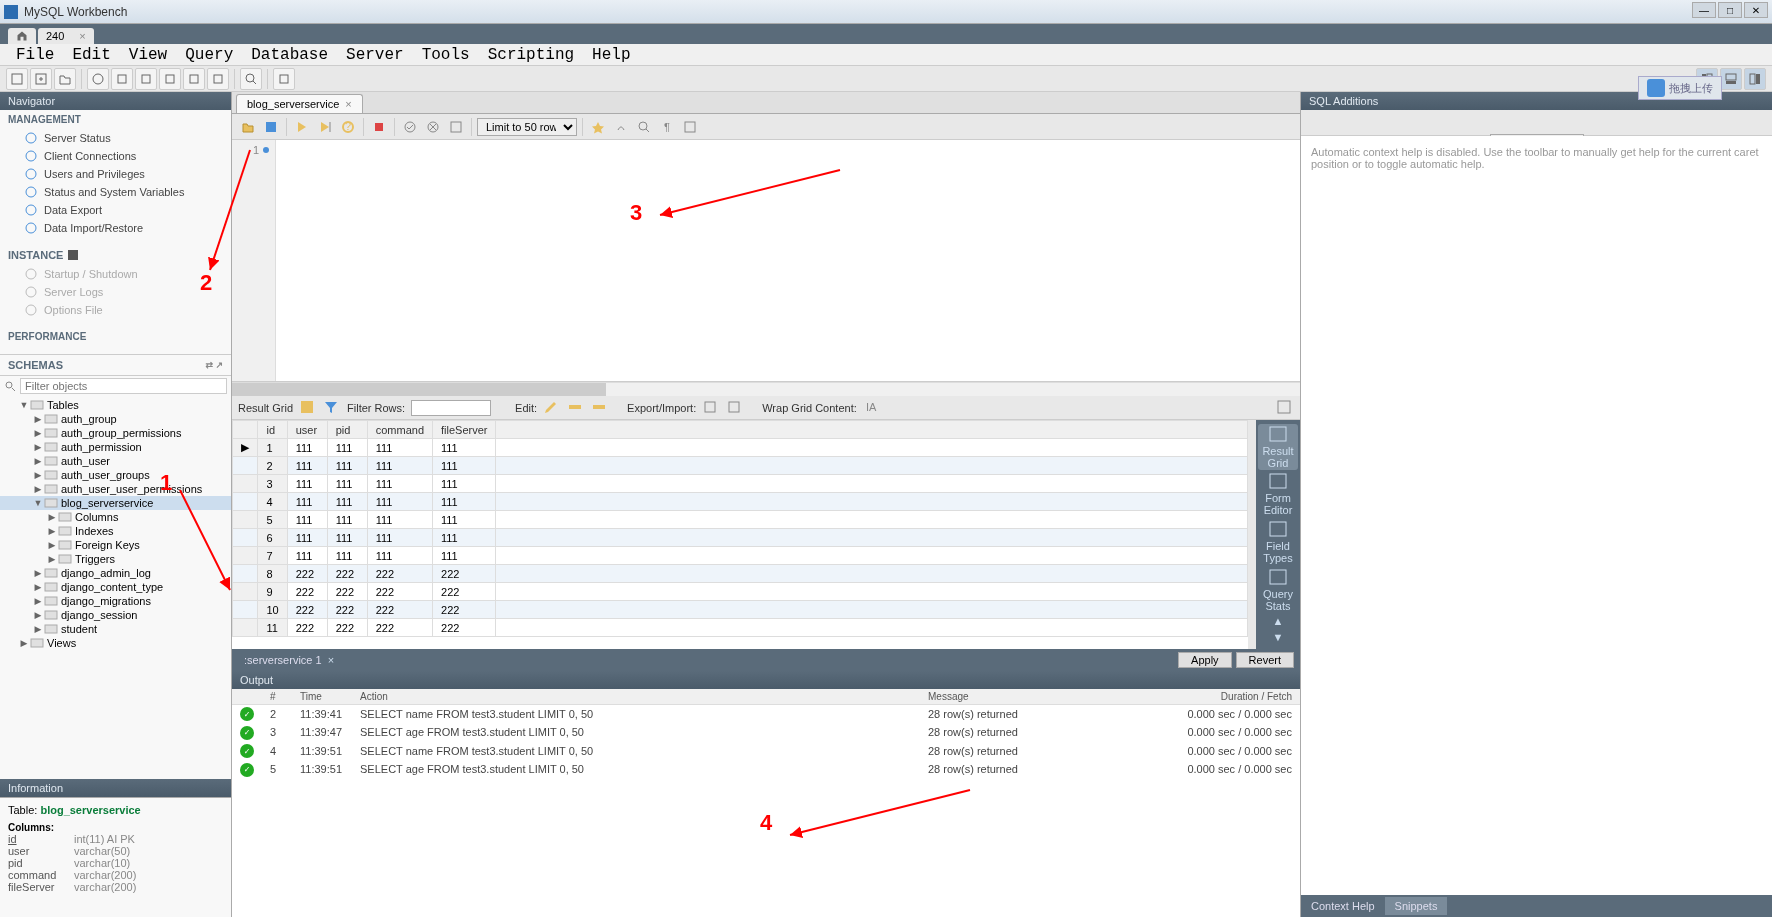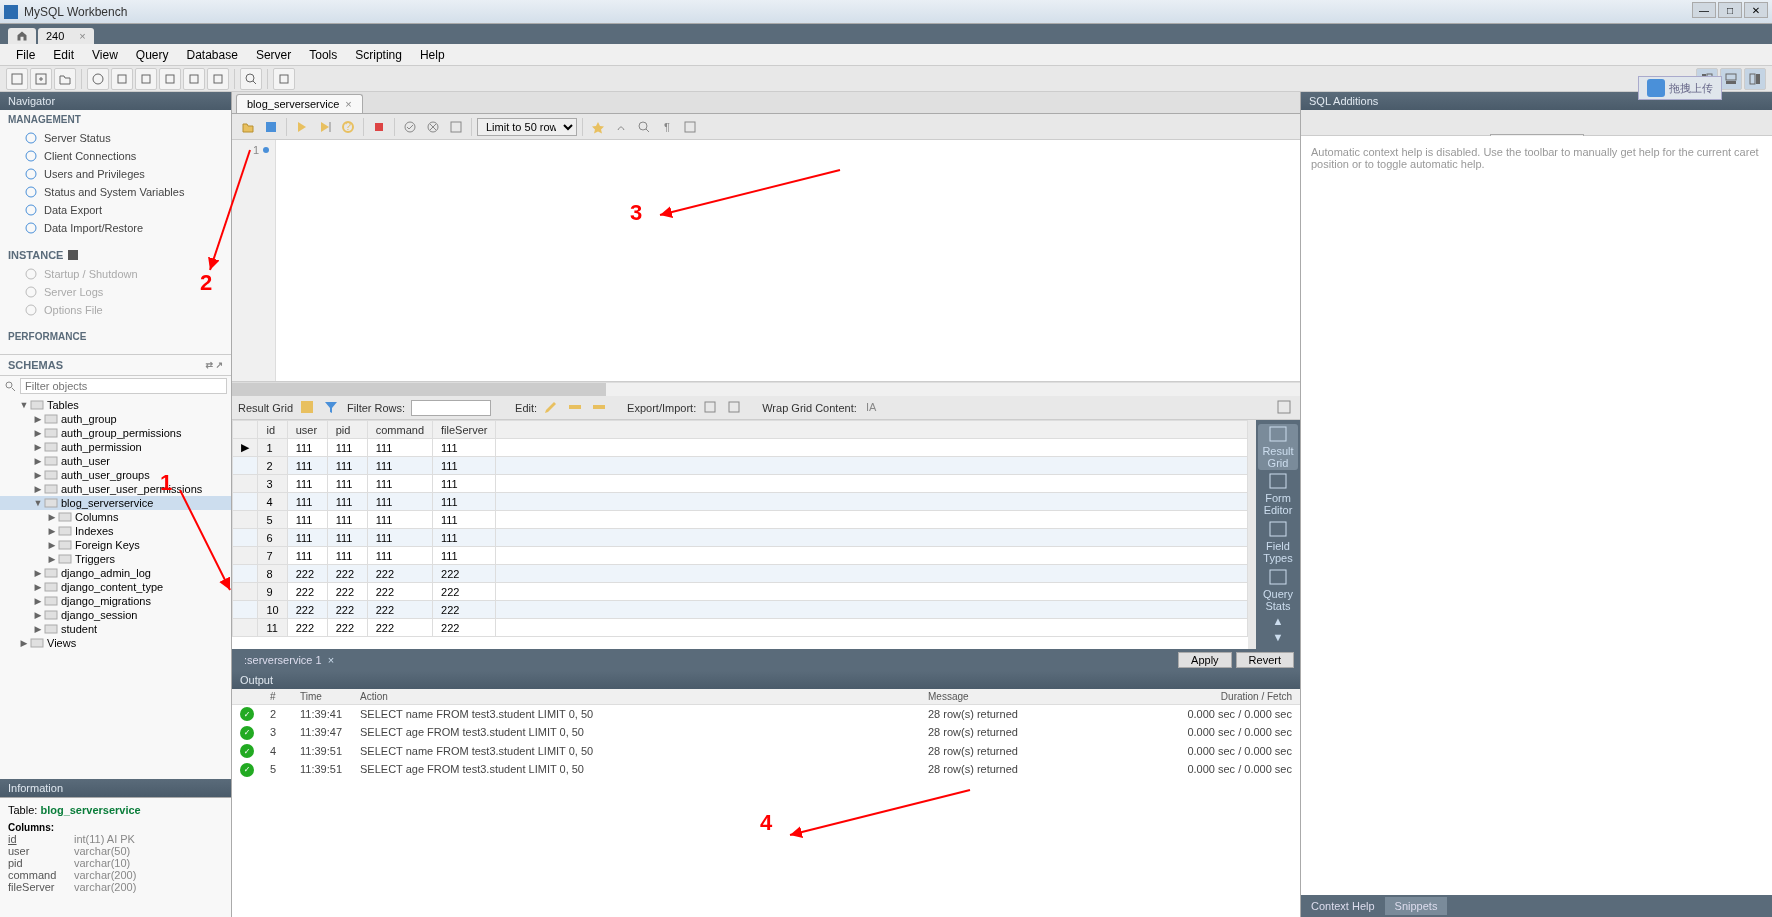"File" .menubar span { font-family: Liberation Sans, sans-serif -> Liberation Mono, monospace; font-size: 12px -> 16px }
